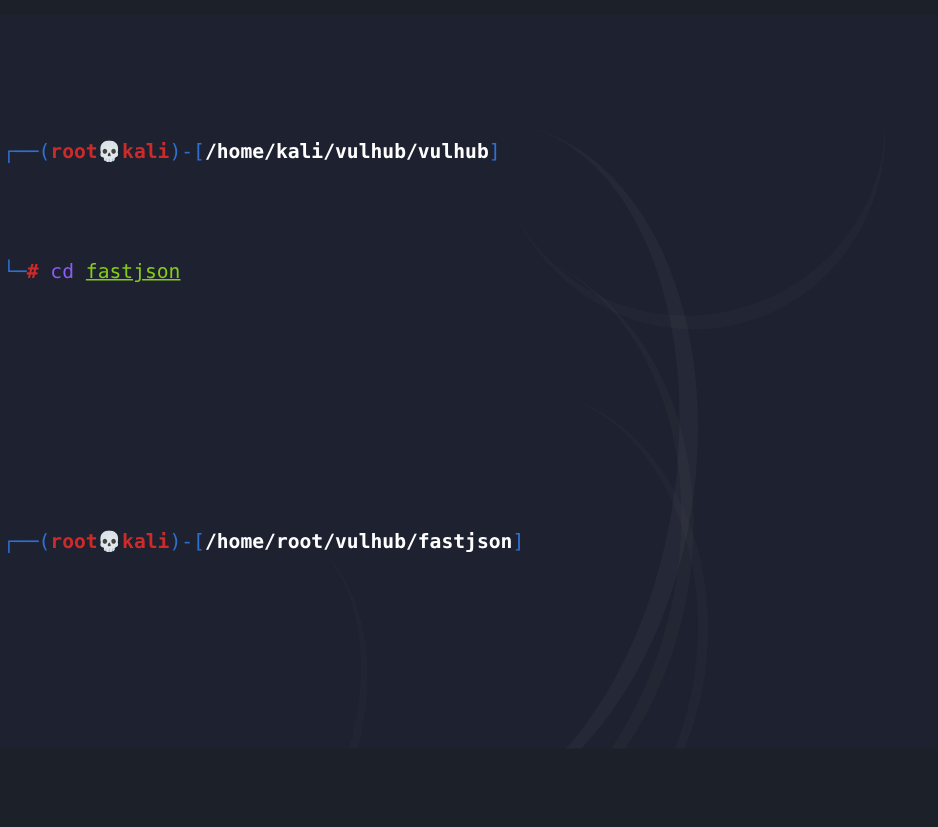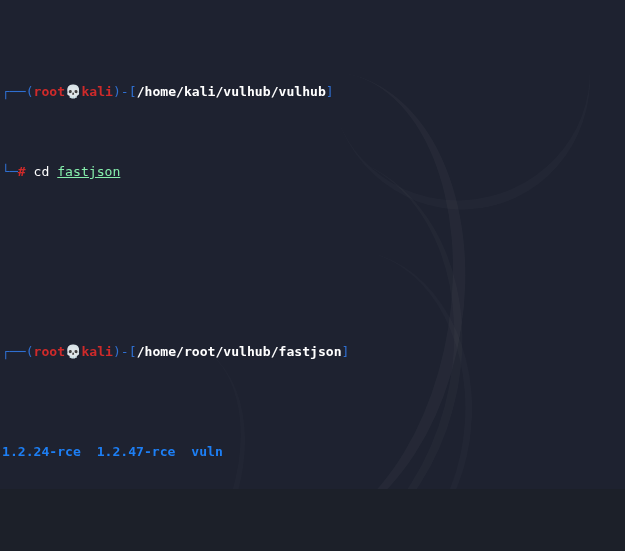"┌──(root💀kali)-[/home/kali/vulhub/vulhub" #terminal { margin-top: none -> 10px }
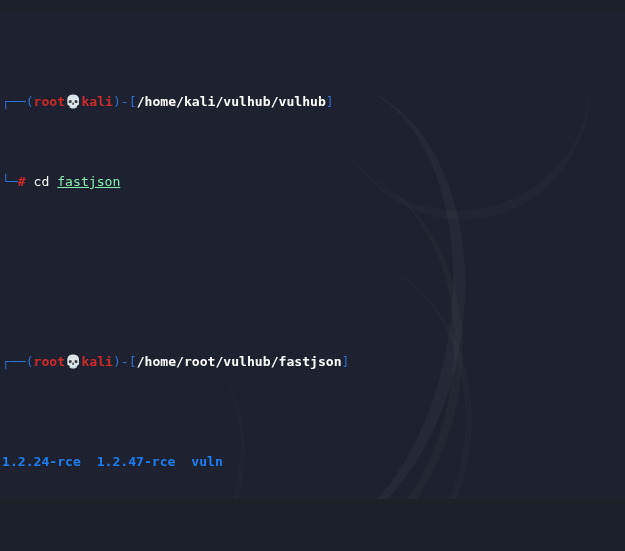"cd" .c-green { color: #ffffff -> #8b5cf6 }
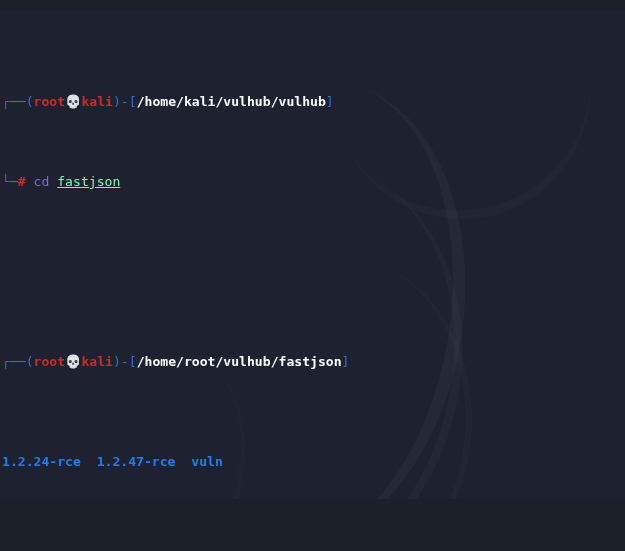"fastjson" .c-white { color: #86efac -> #84cc16 }
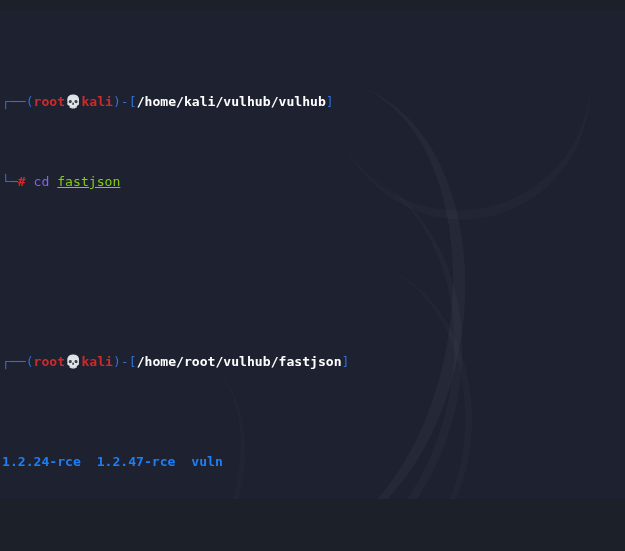"1.2.24-rce 1.2.47-rce vuln" div.line { html: <div><span>1.2.24-rce</span><span> </span><span>1.2.47-rce</span><span> </span><span>vuln</span></div> -> none }
